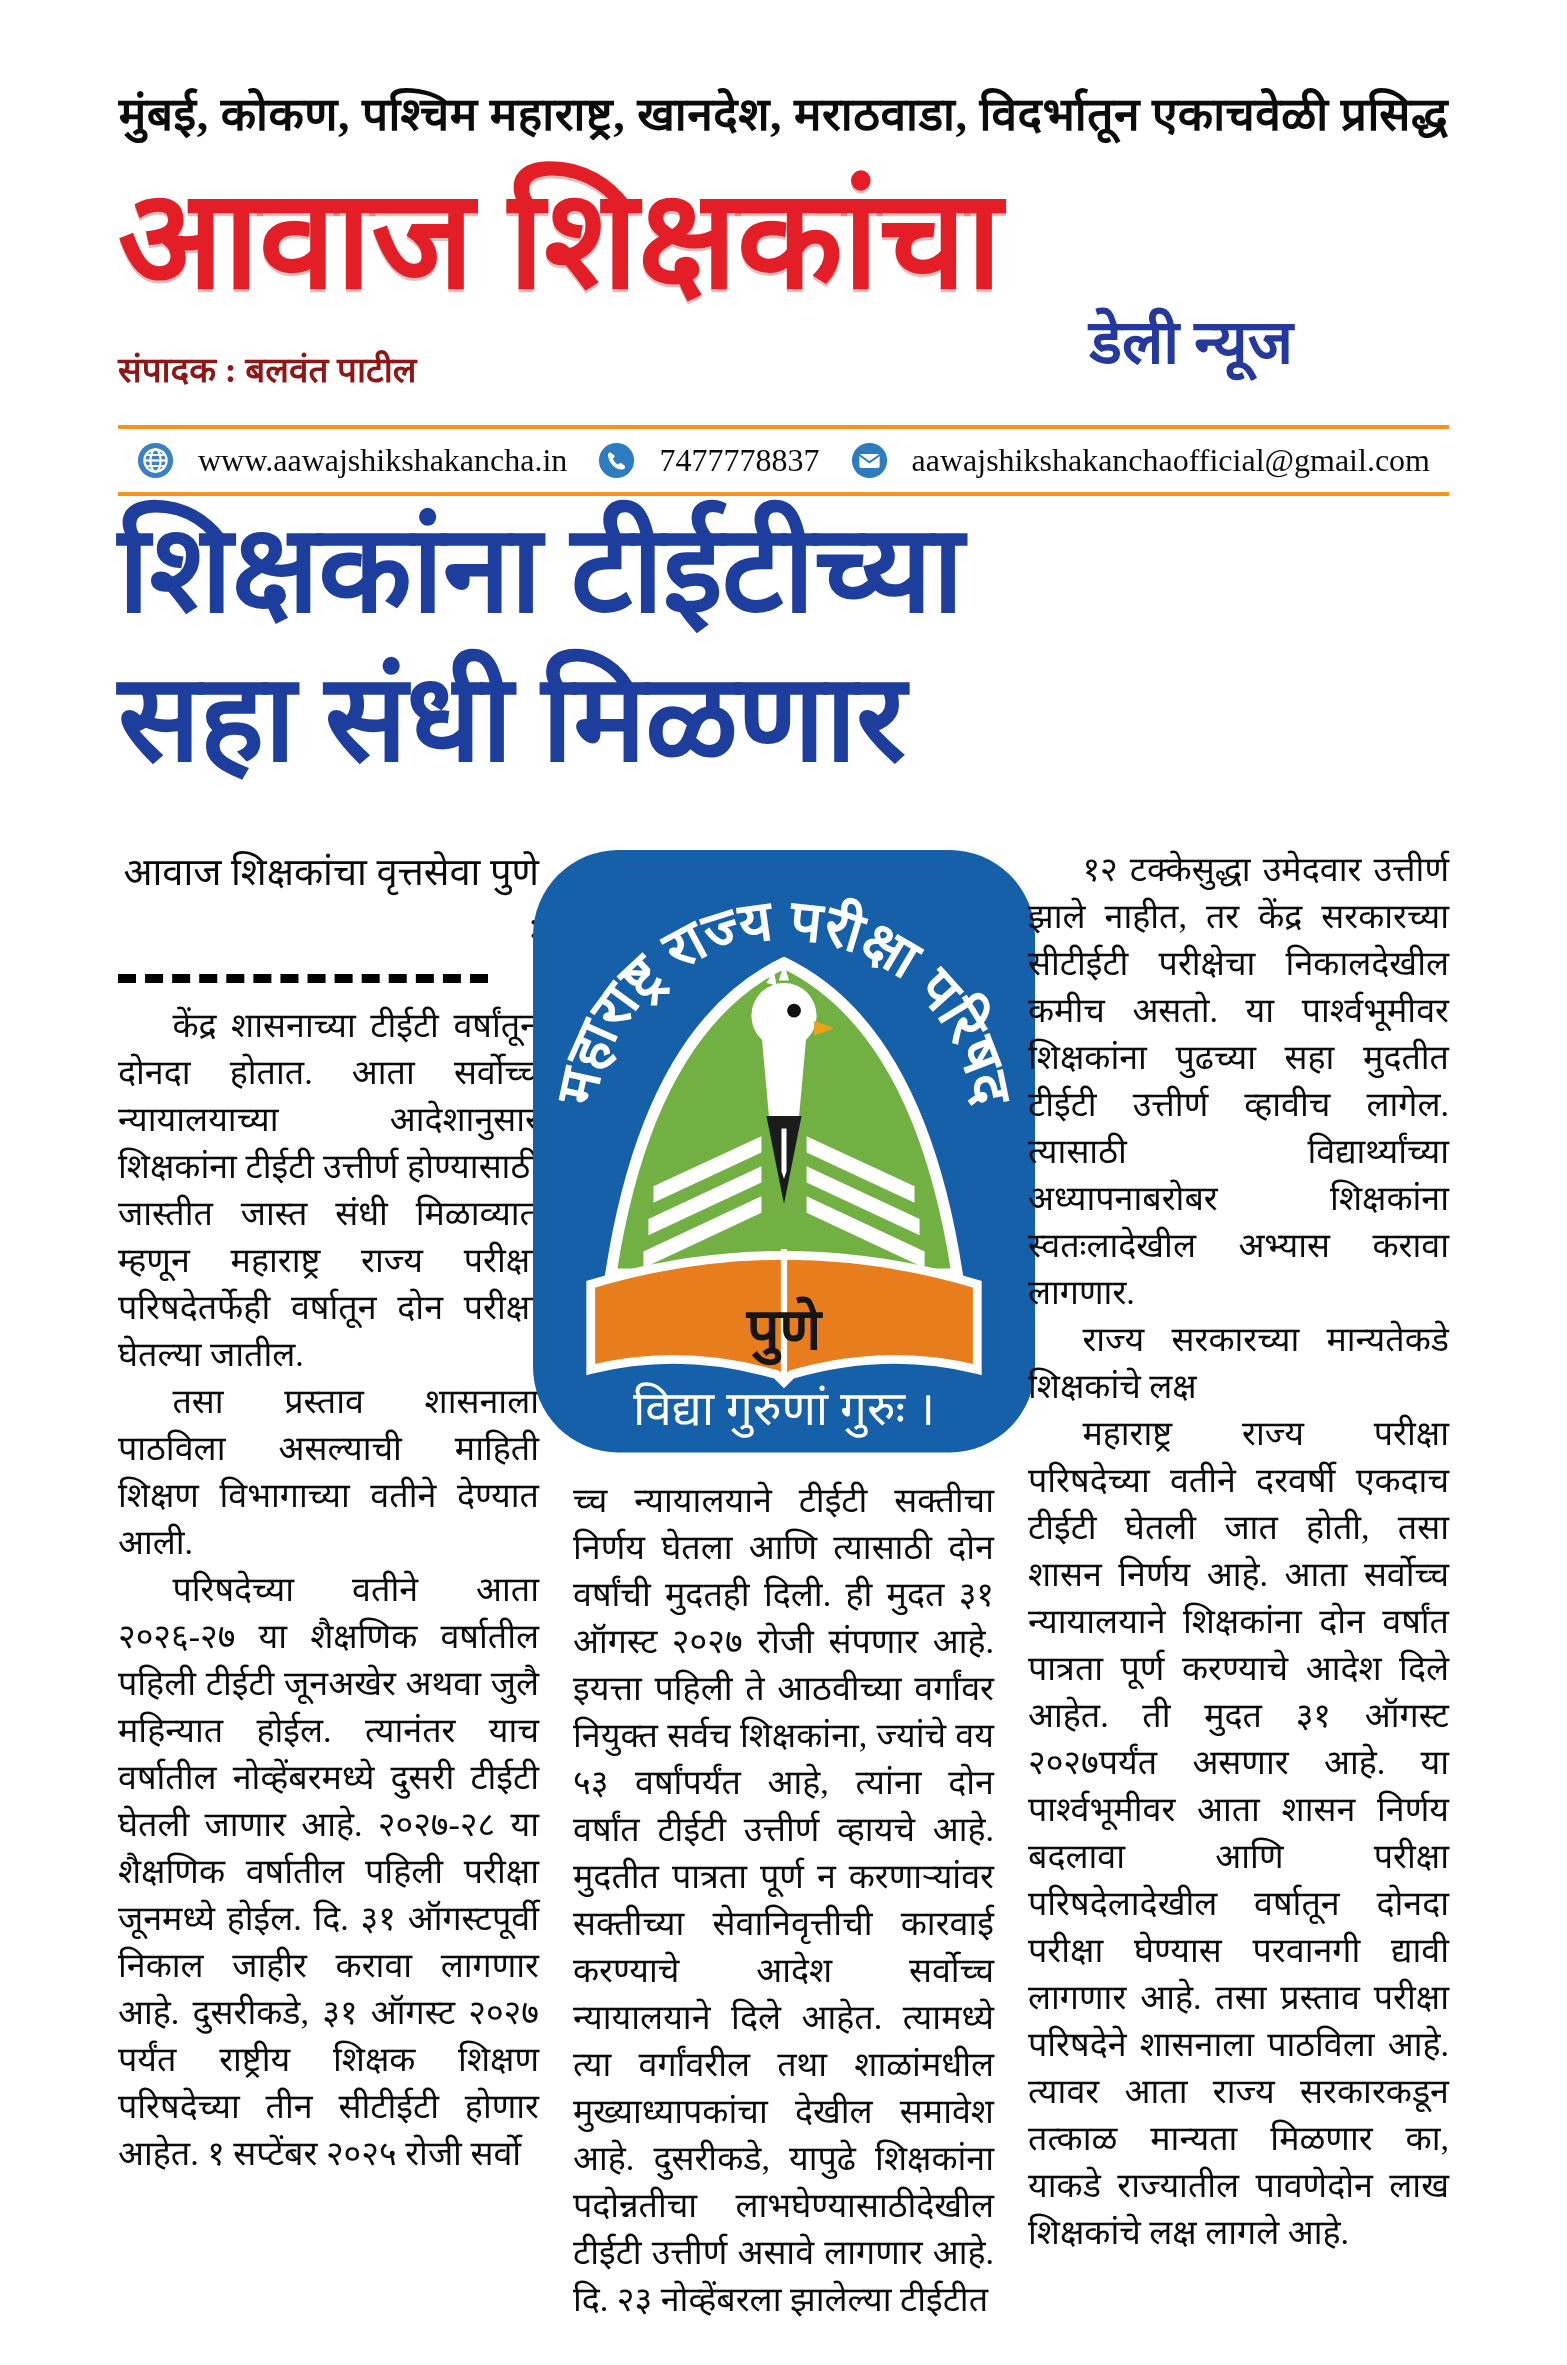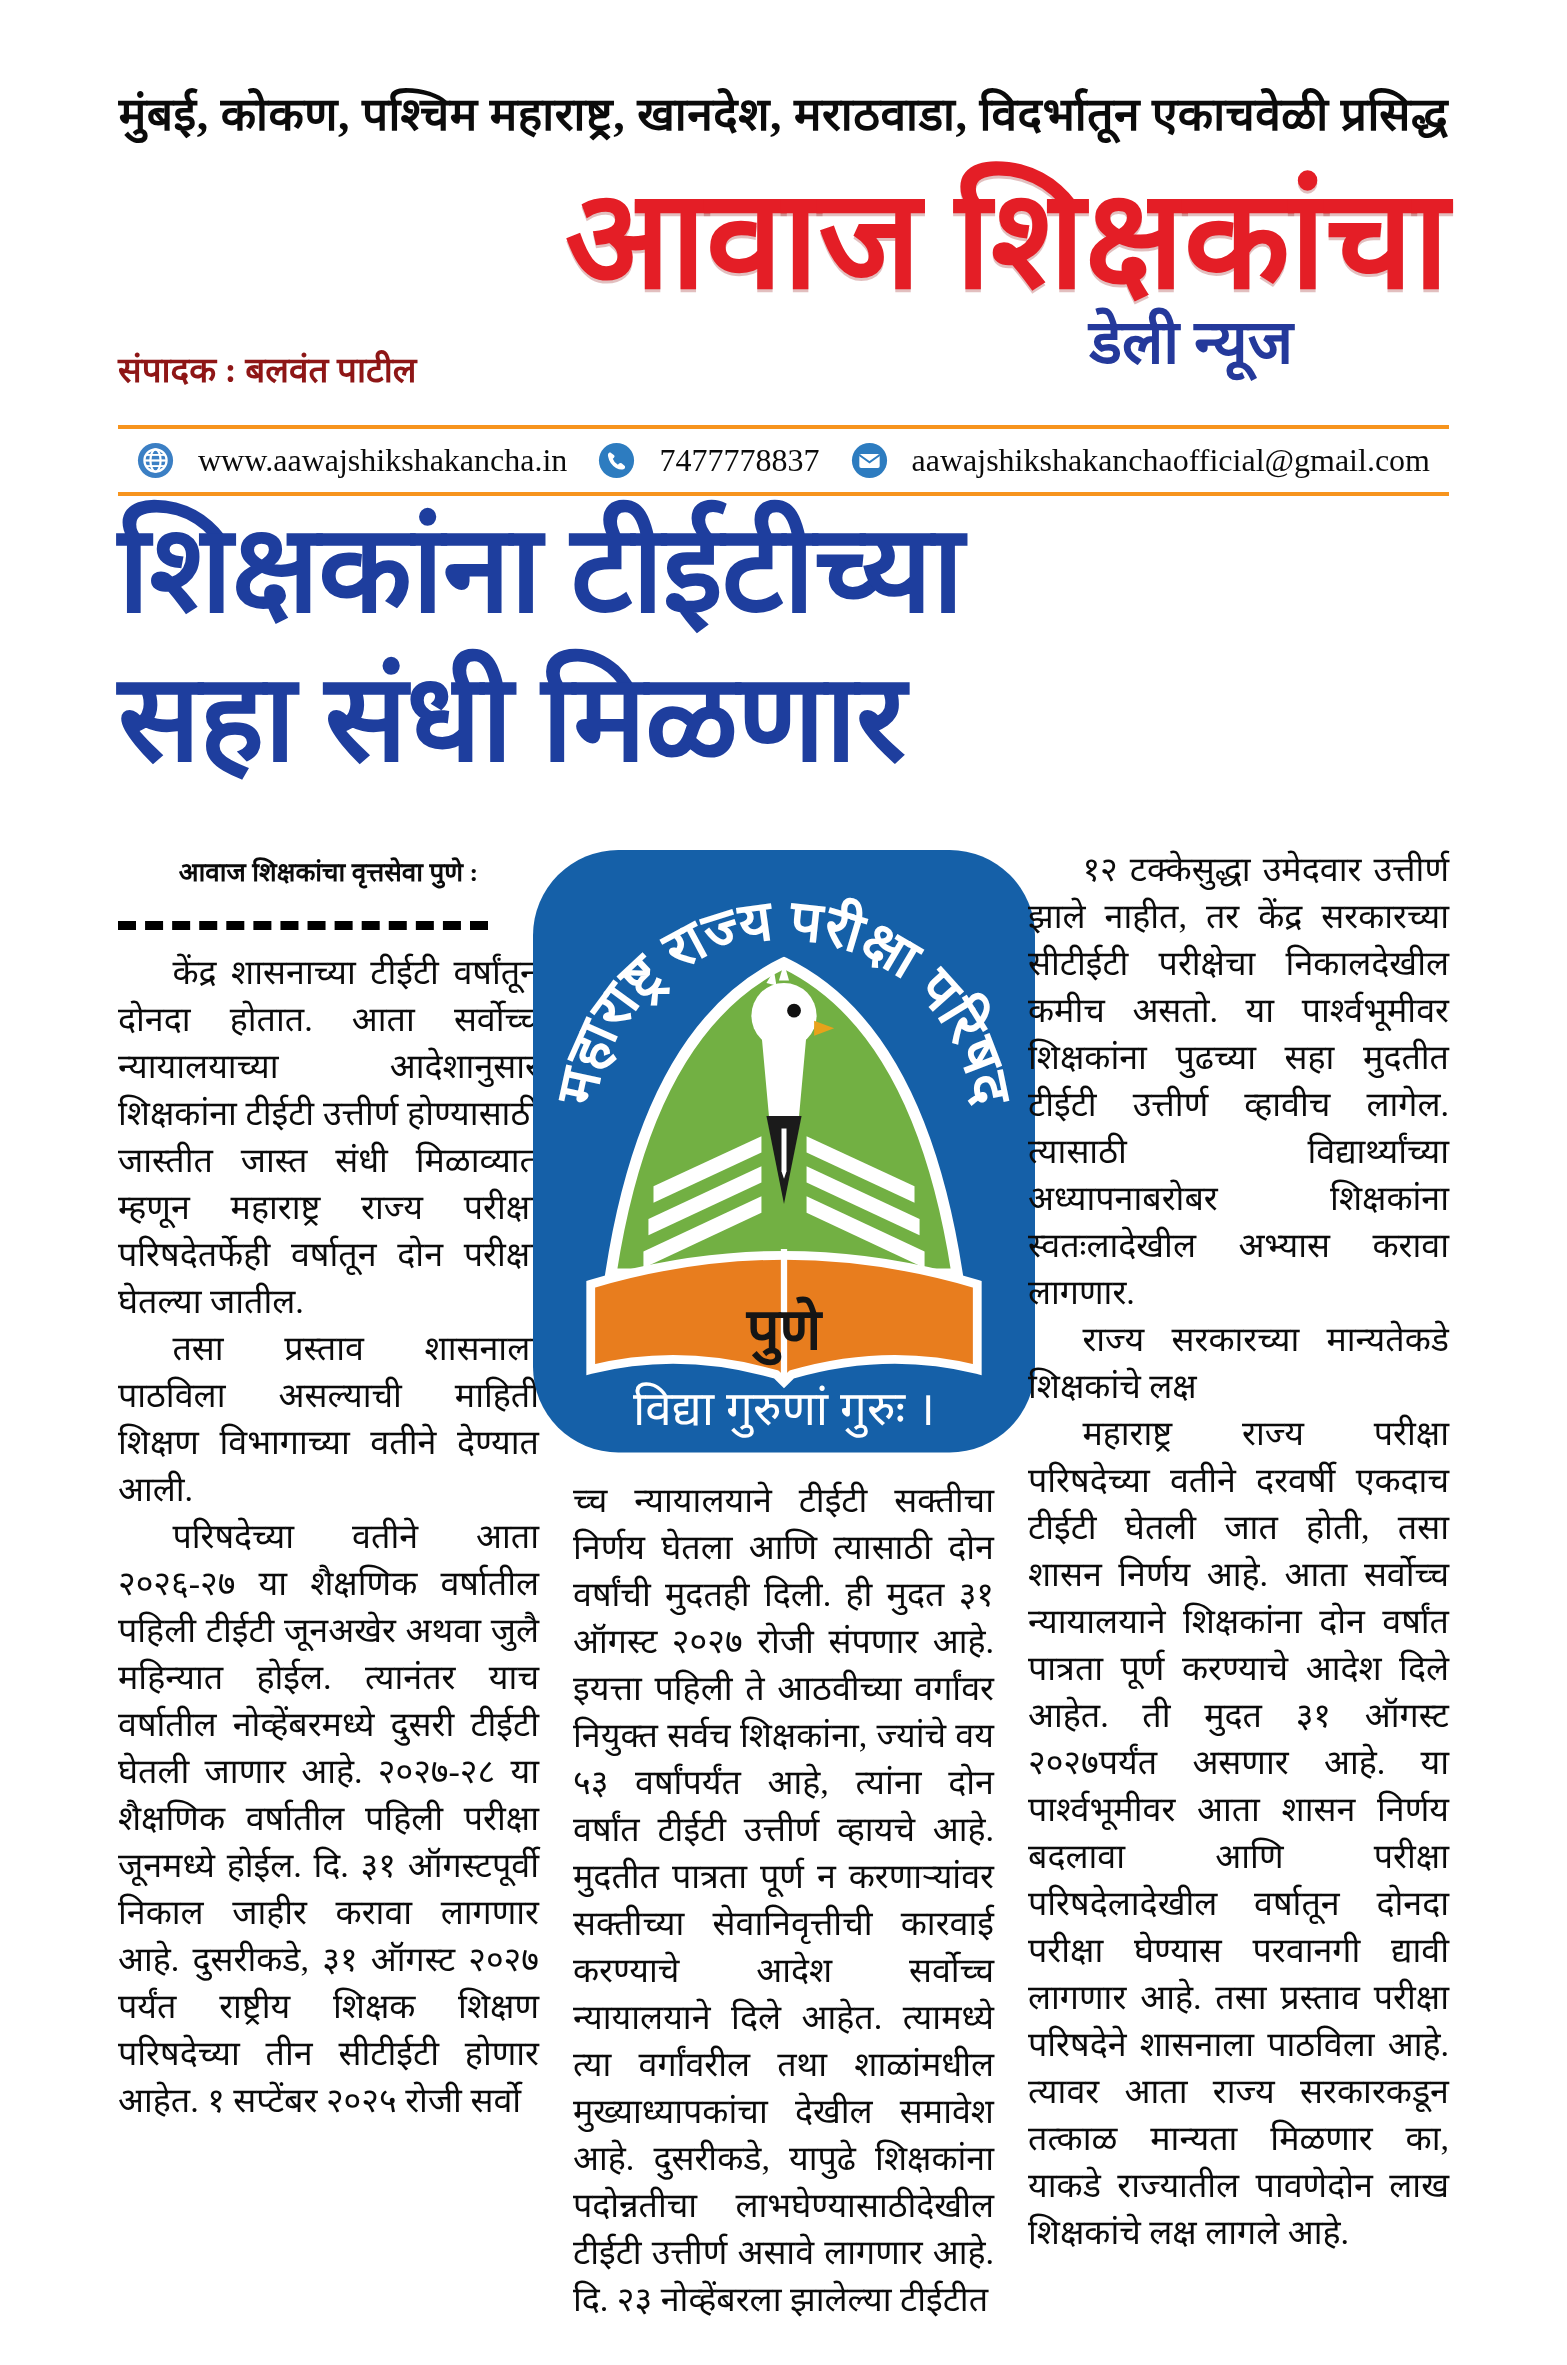"आवाज शिक्षकांचा" .masthead { text-align: right -> left }
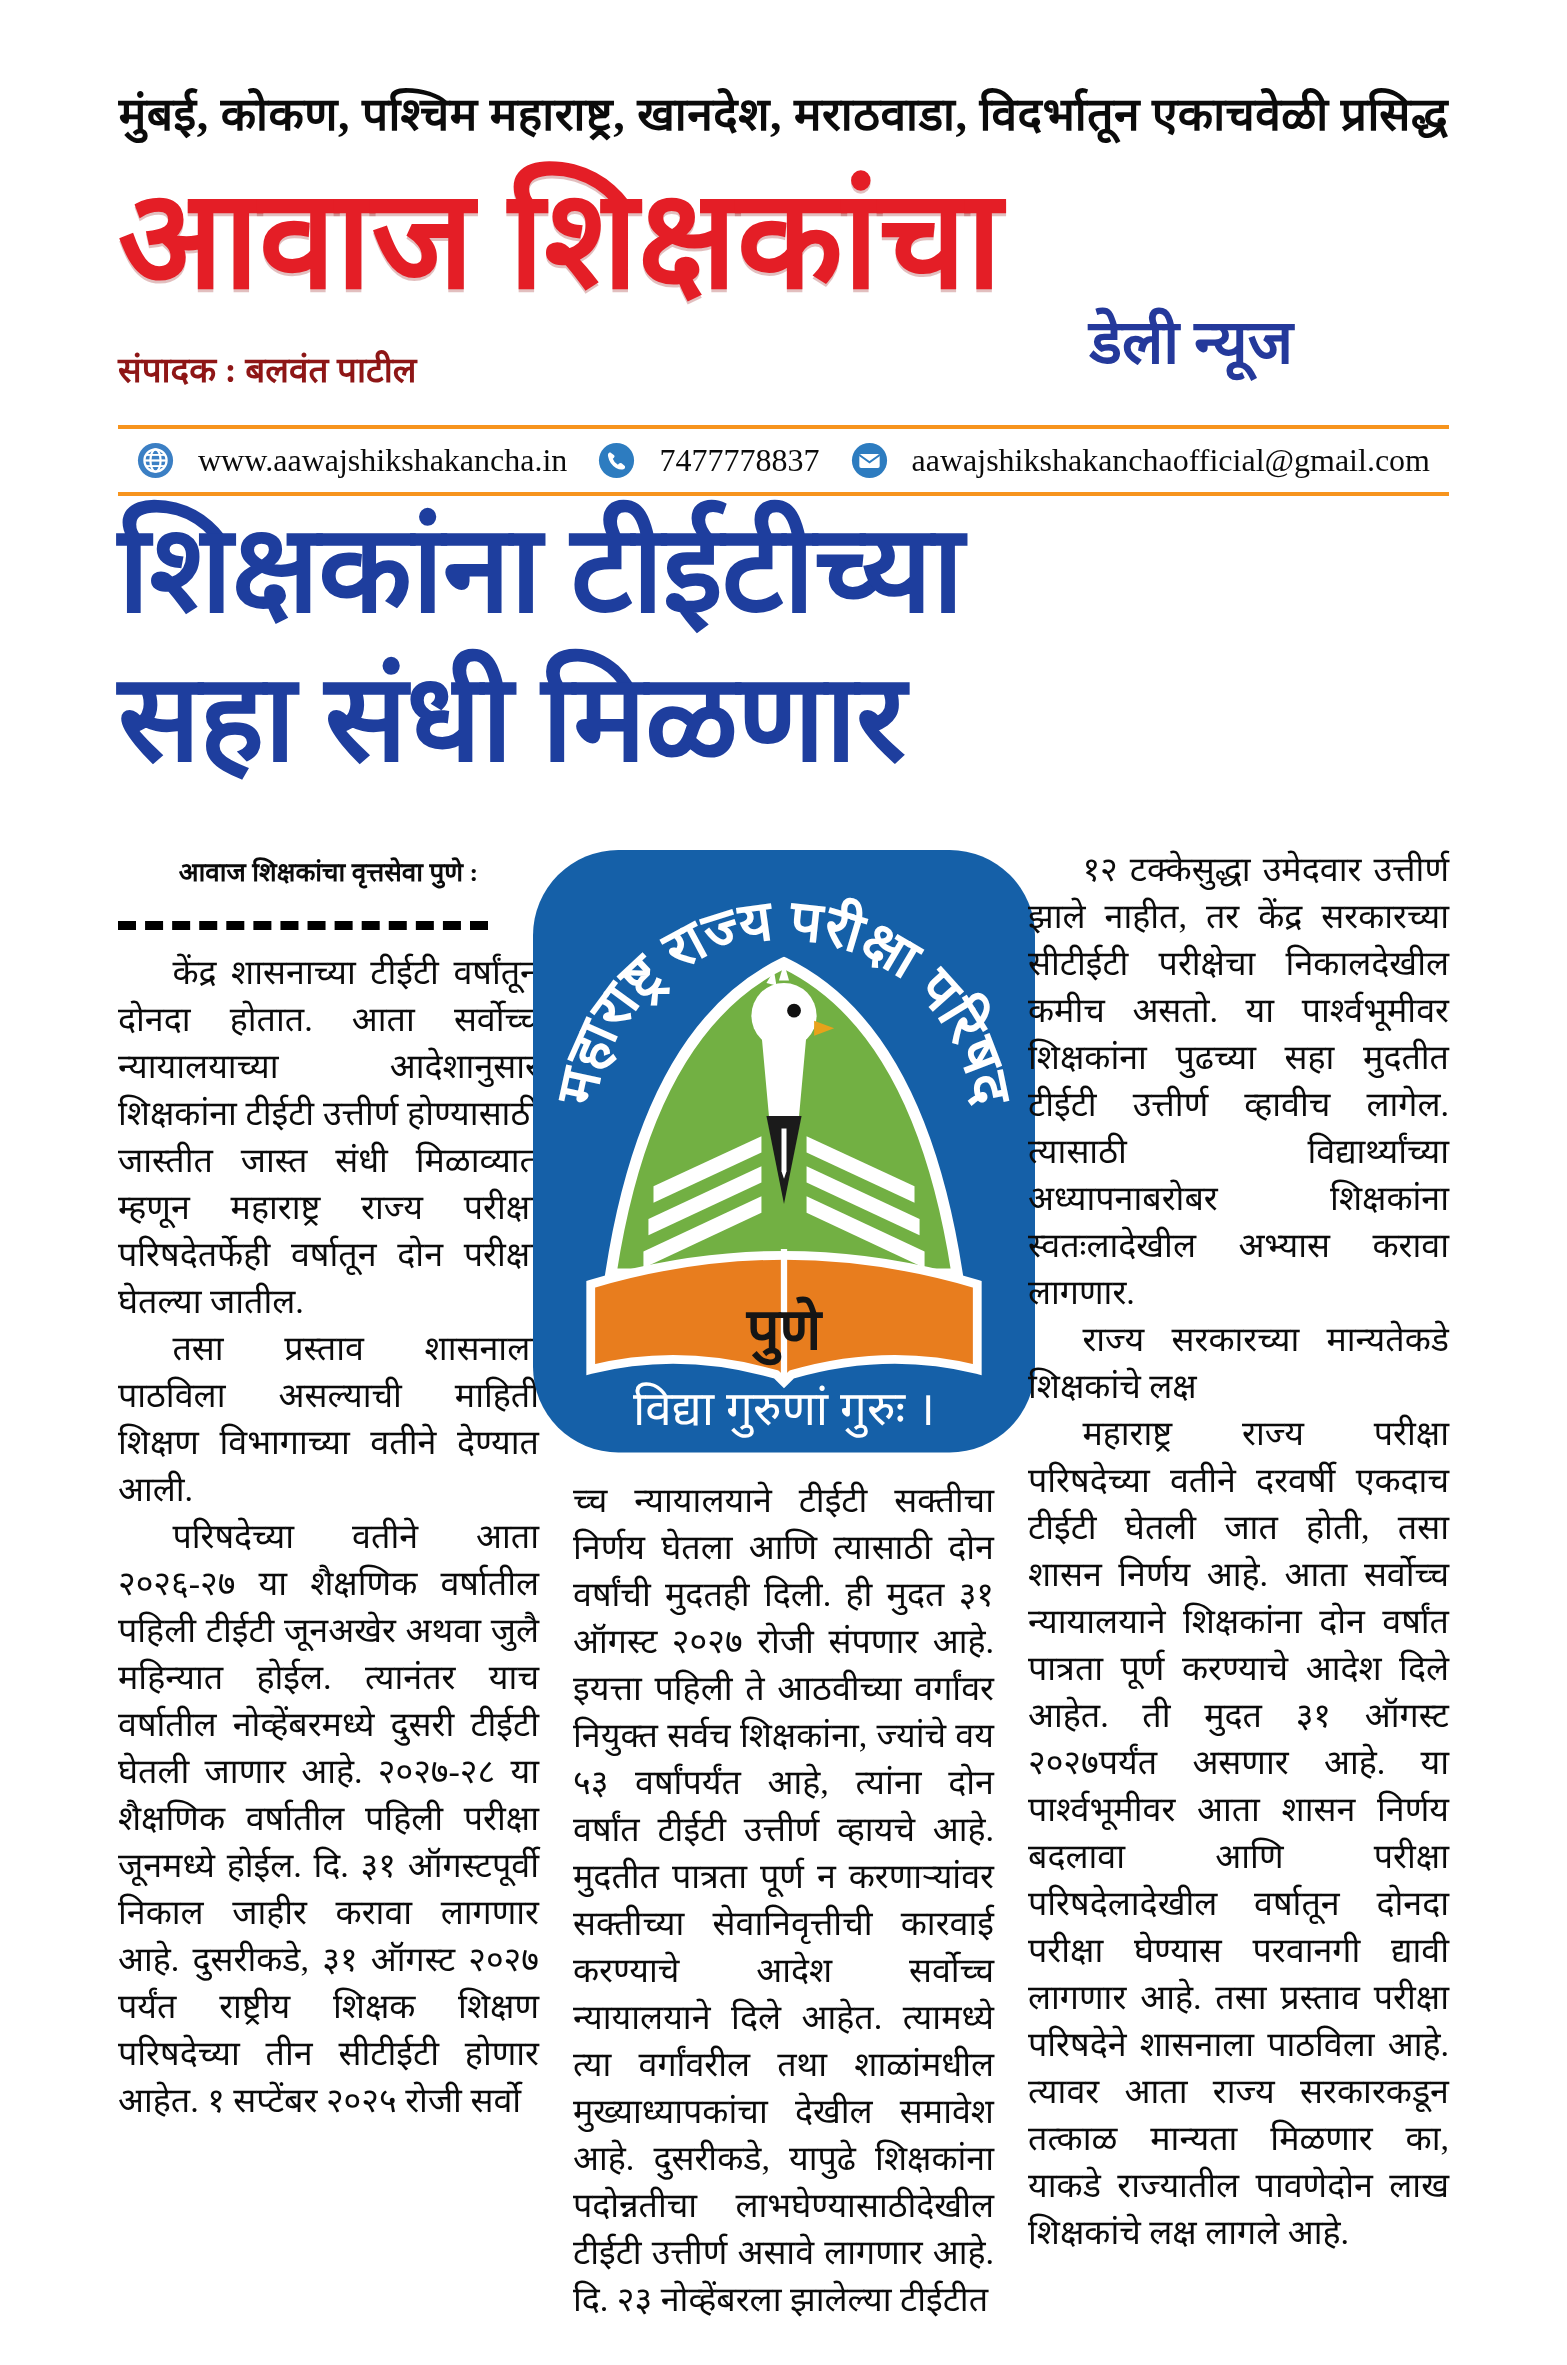"आवाज शिक्षकांचा वृत्तसेवा पुणे :" .byline { font-size: 26px -> 38px; font-weight: bold -> normal; text-align: center -> right }
